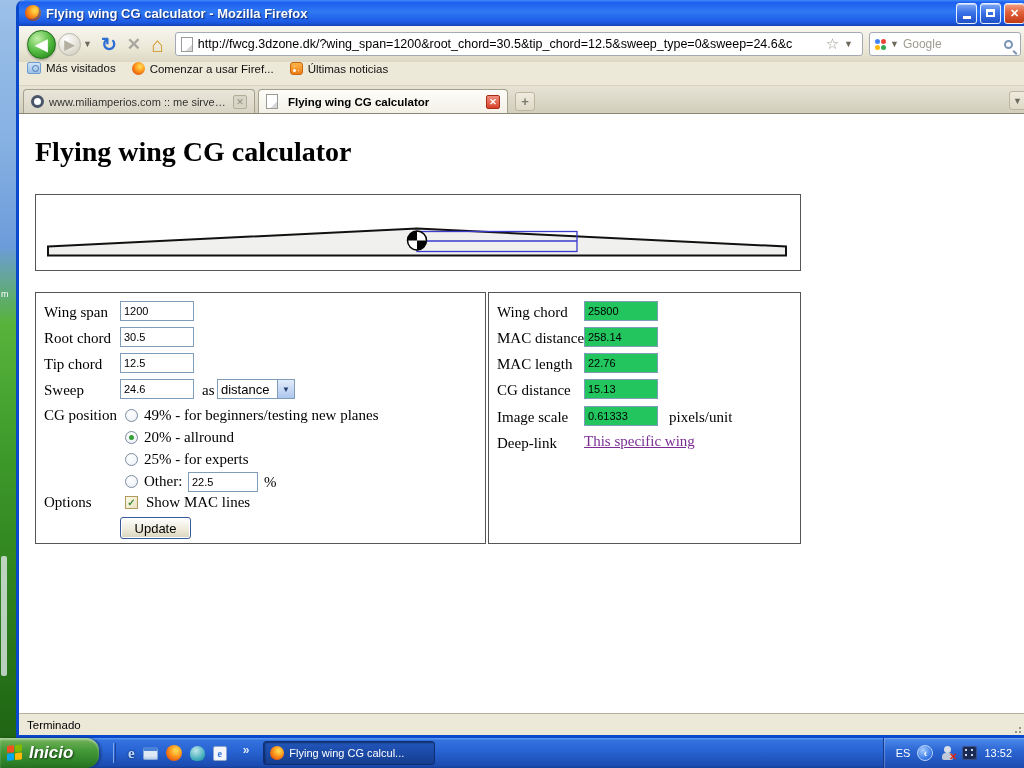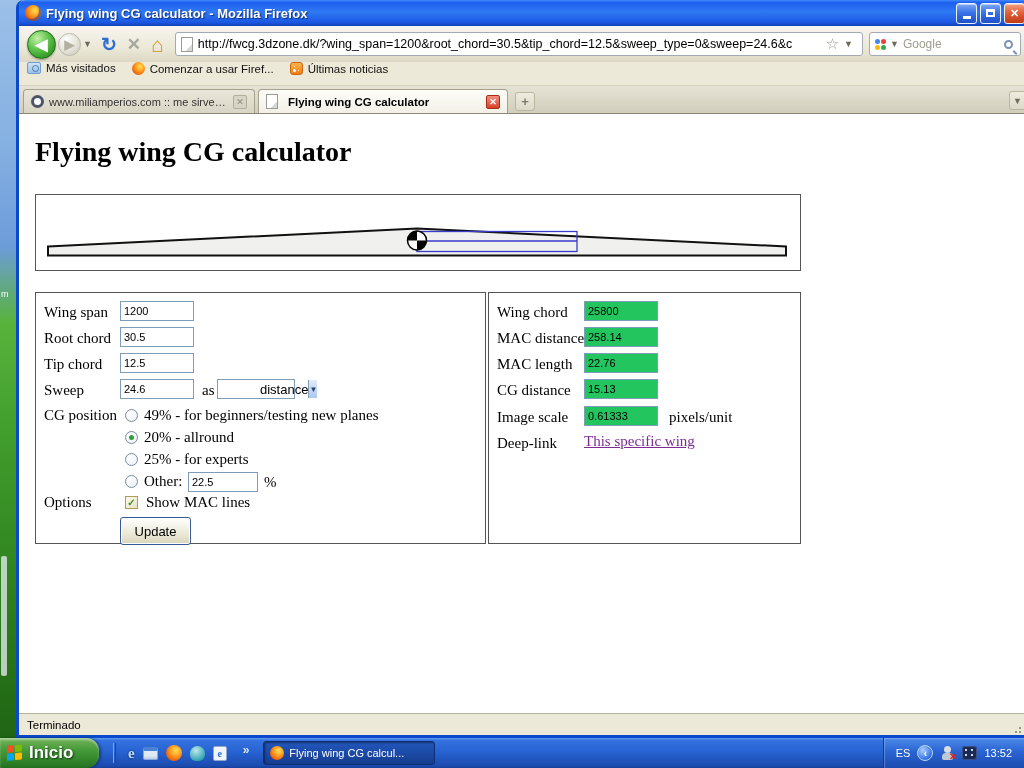"distance" .xpselect { padding-left: 39px -> none }
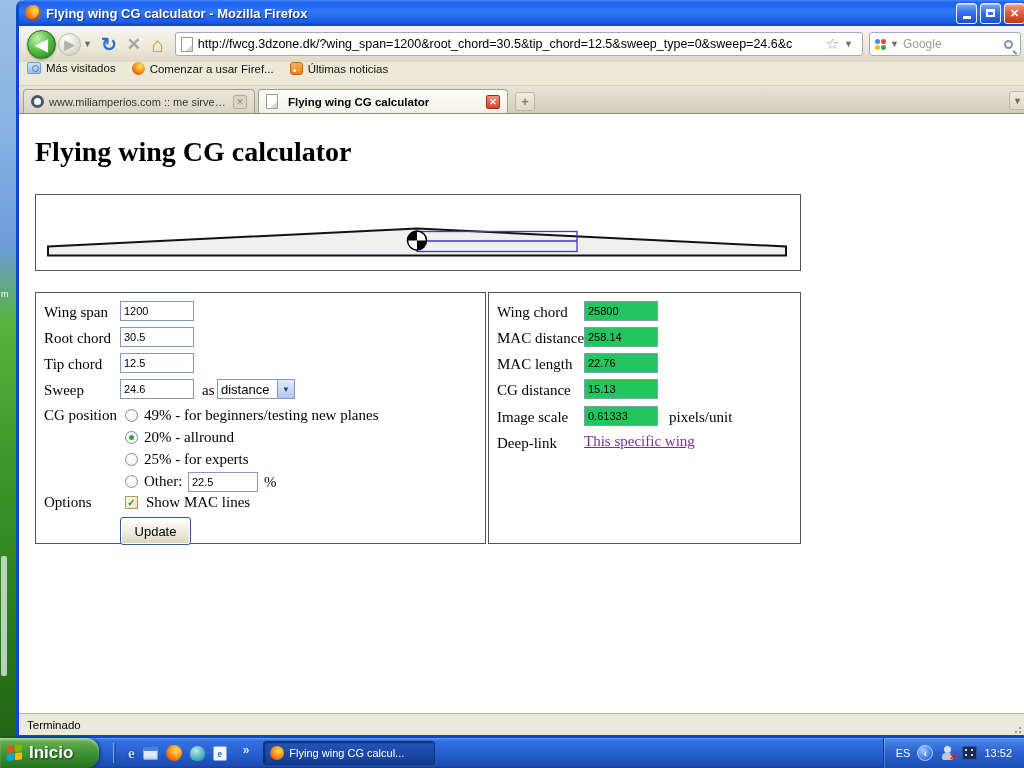"Update" .update-btn { height: 28px -> 22px }
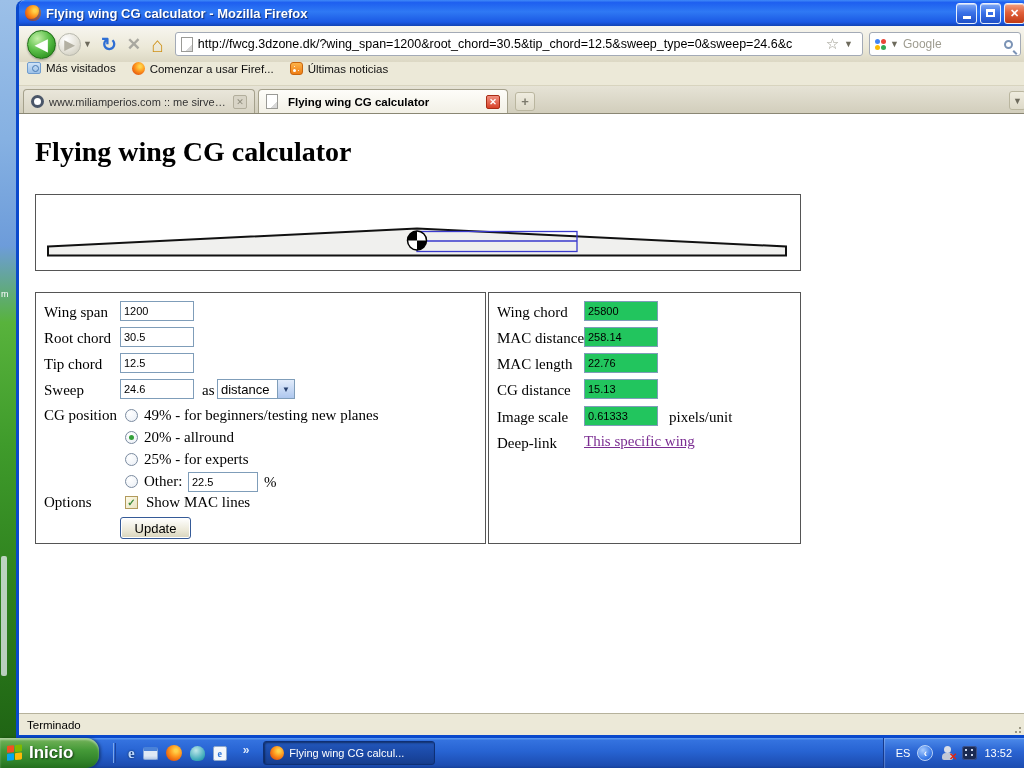"Inicio" .start-label { font-style: none -> italic }
